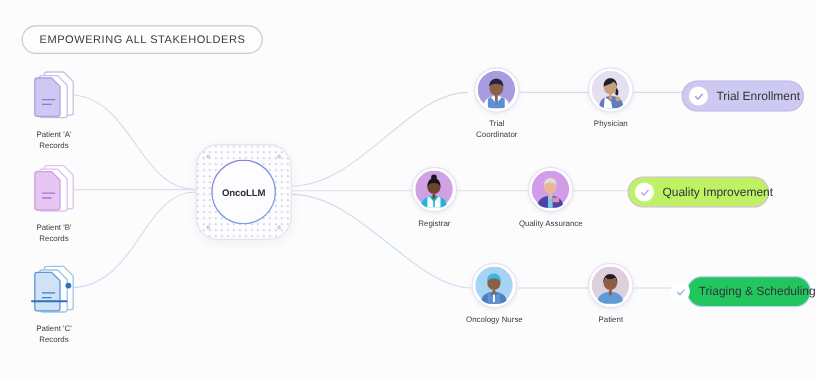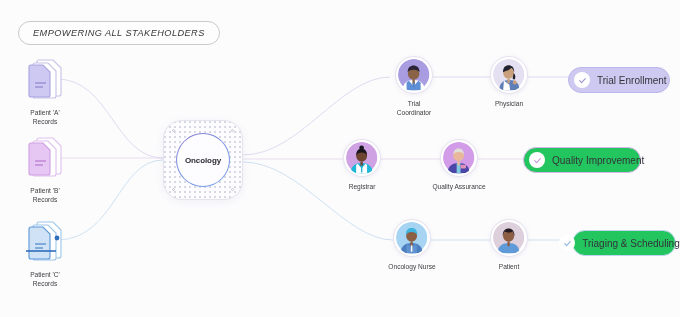"EMPOWERING ALL STAKEHOLDERS" .badge { font-style: italic -> none }
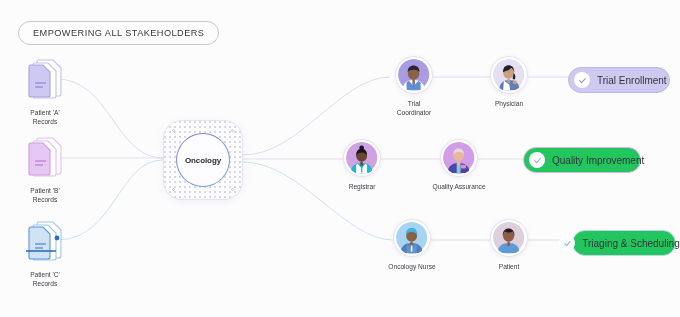"Oncology" span.core-label { text: Oncology -> OncoLLM }
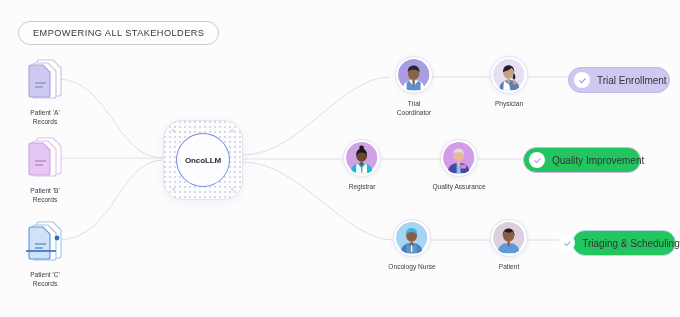"Quality Improvement" div.pill { background: #22c55e -> #bef264 }
